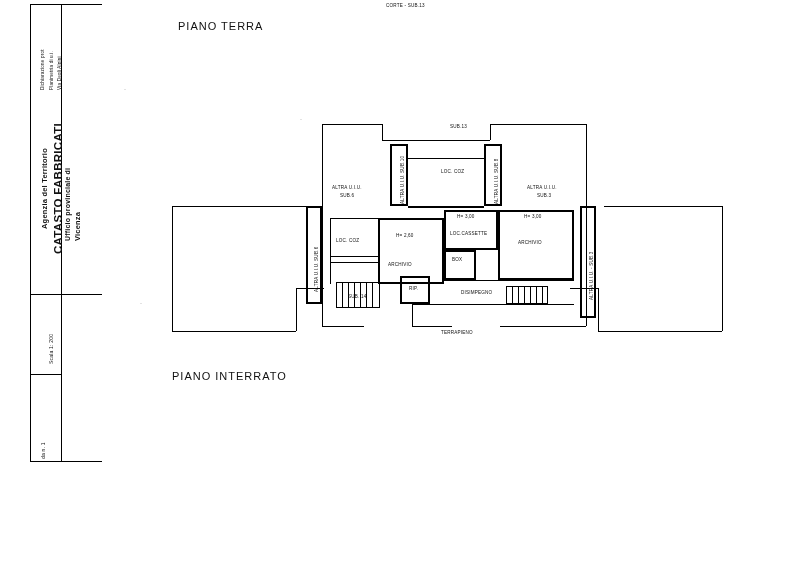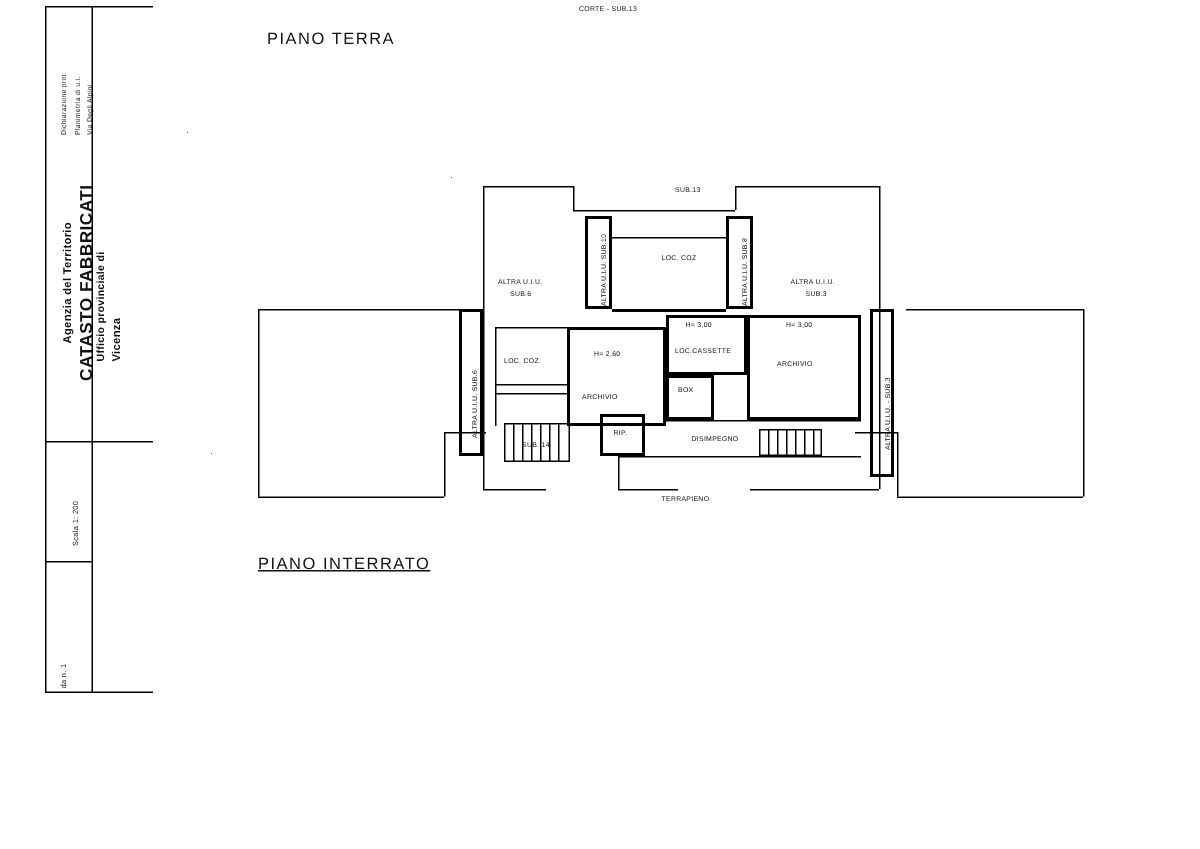"PIANO INTERRATO" div.lbl { text-decoration: underline -> none }
